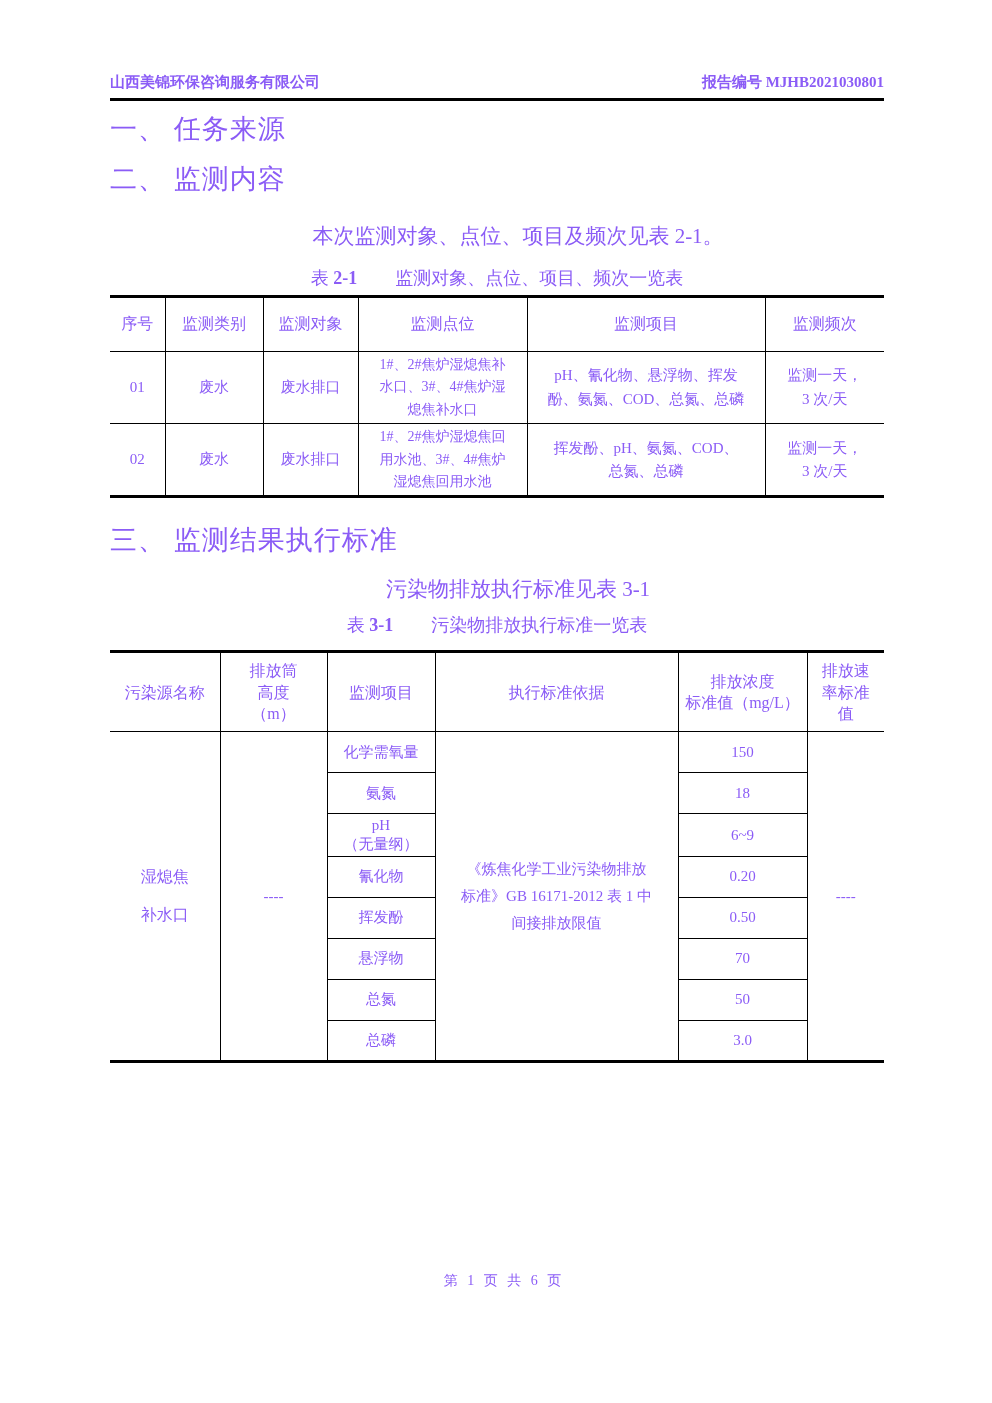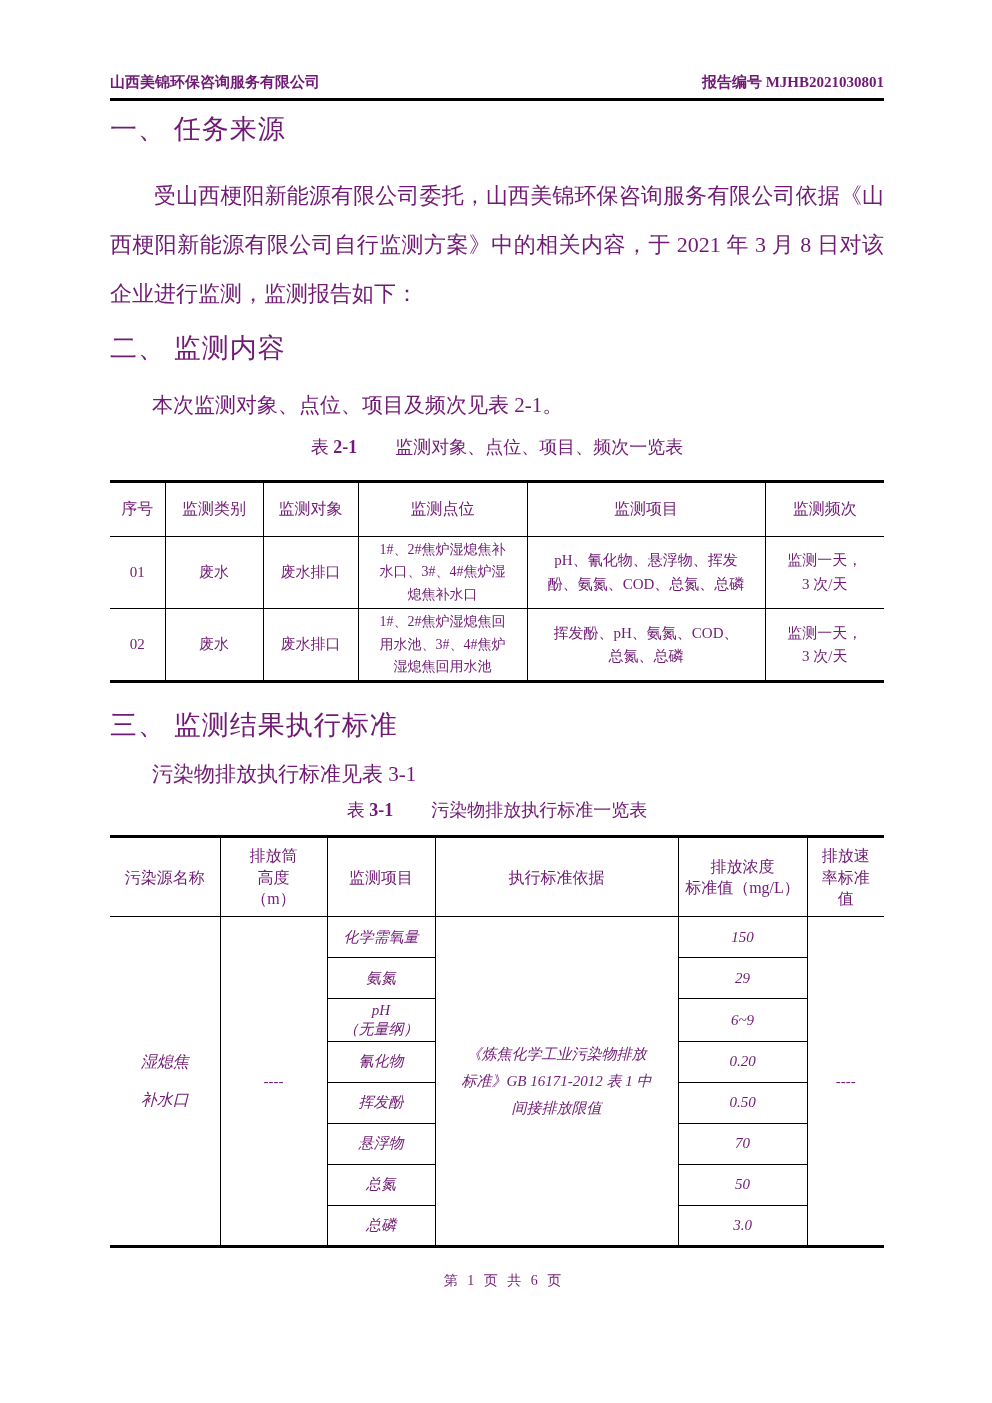"山西美锦环保咨询服务有限公司" .page { color: #701a75 -> #8b5cf6 }
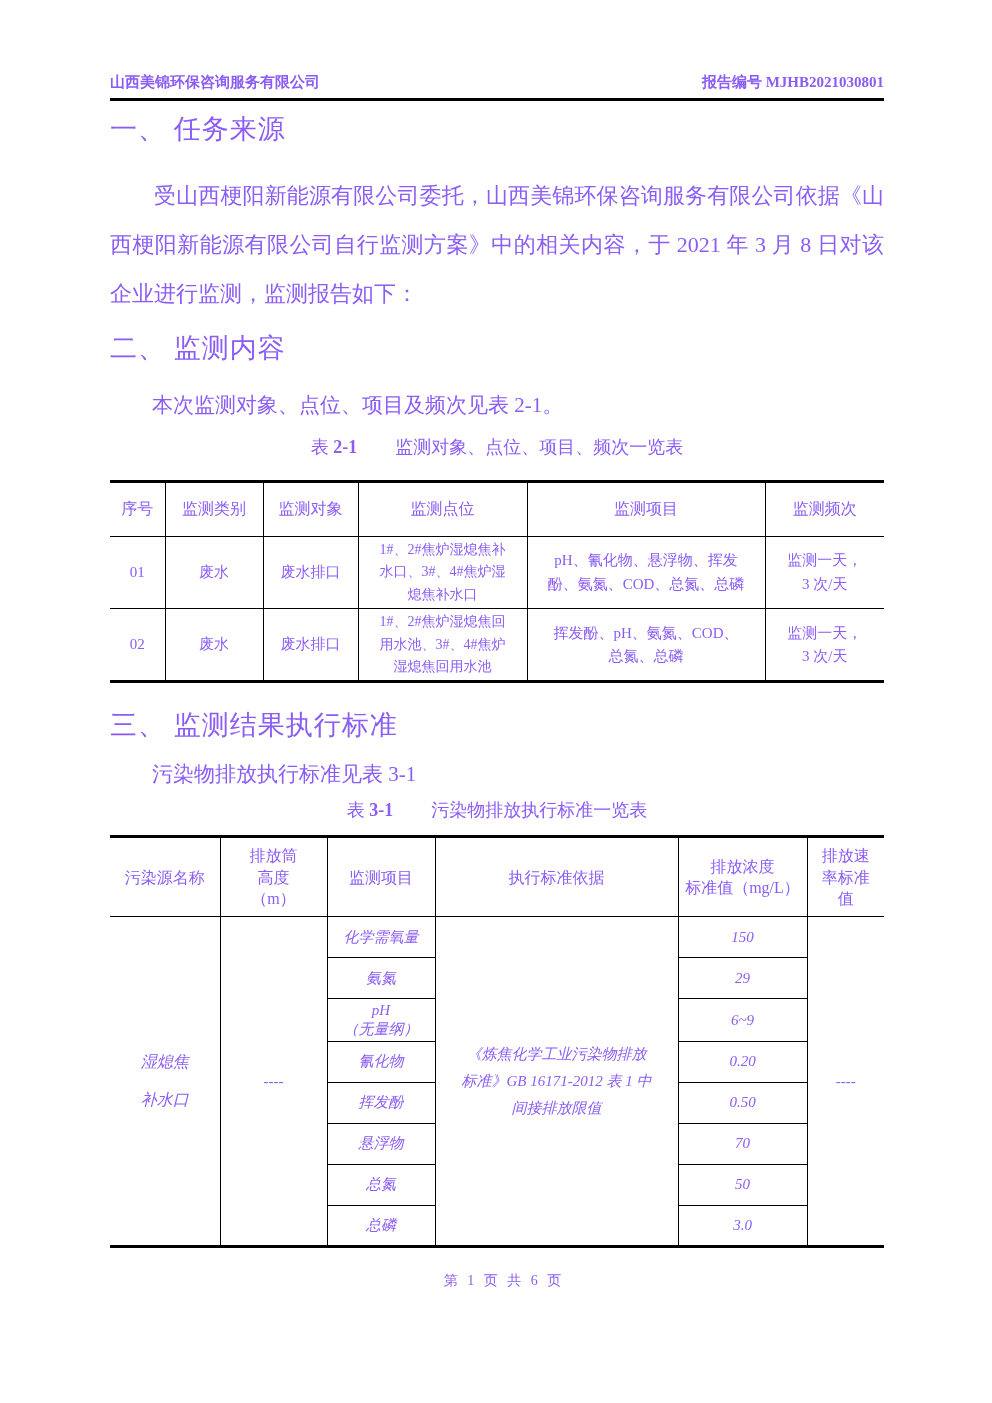"受山西梗阳新能源有限公司委托，山西美锦环保咨询服务有限公司依据《山西梗阳新能源有" p.body-para { html: <p>受山西梗阳新能源有限公司委托，山西美锦环保咨询服务有限公司依据《山西梗阳新能源有限公司自行监测方案》中的相关内容，于 2021 年 3 月 8 日对该企业进行监测，监测报告如下：</p> -> none }
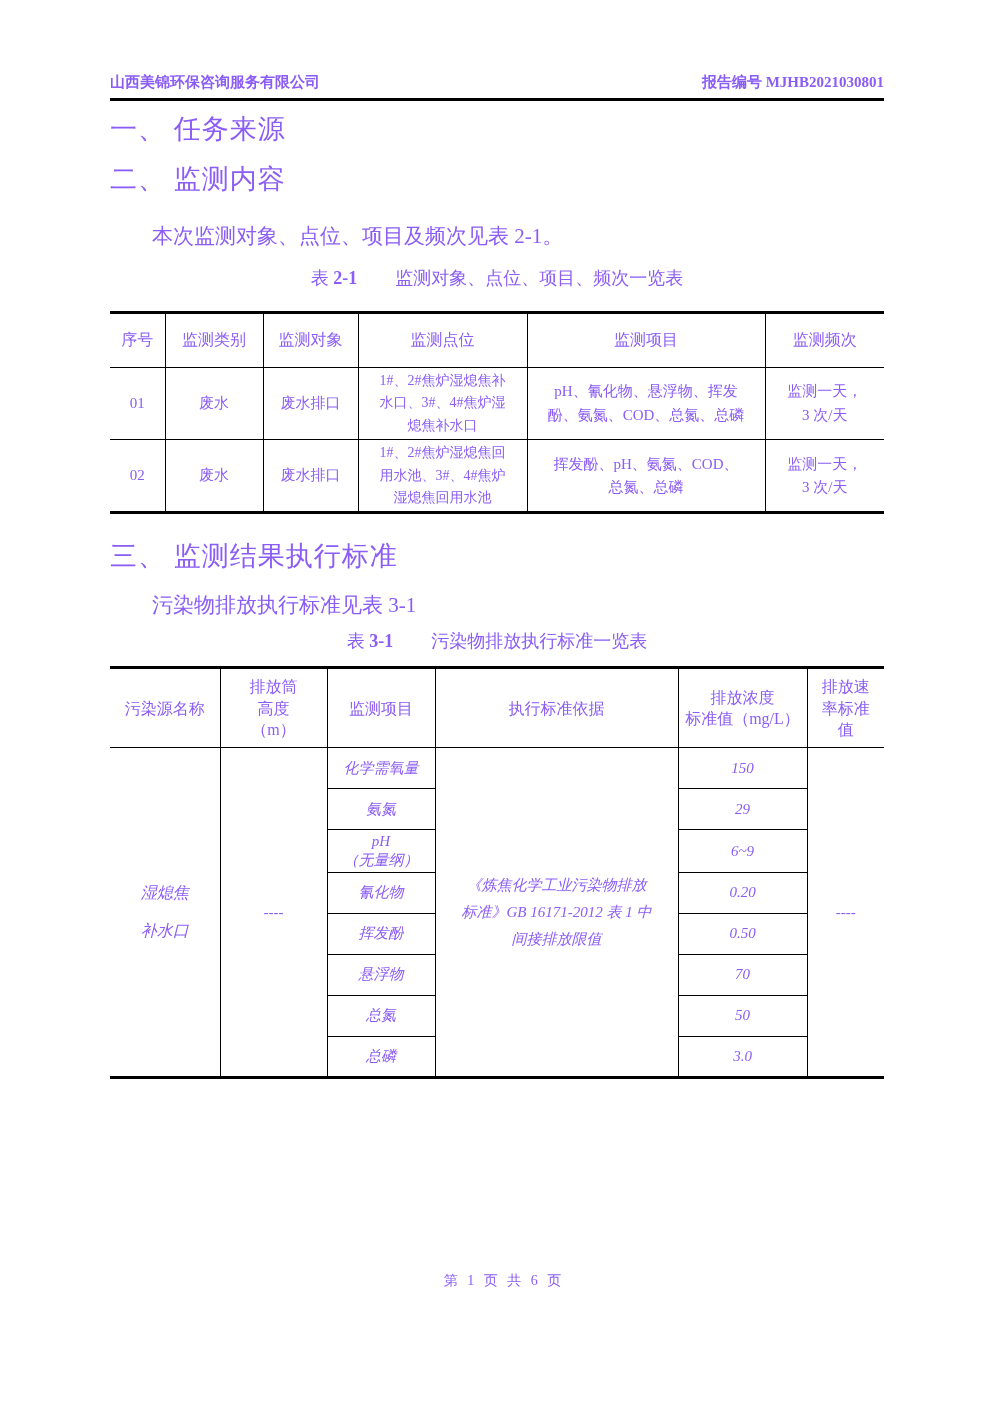"本次监测对象、点位、项目及频次见表 2-1。" .lead-para { text-align: none -> center }
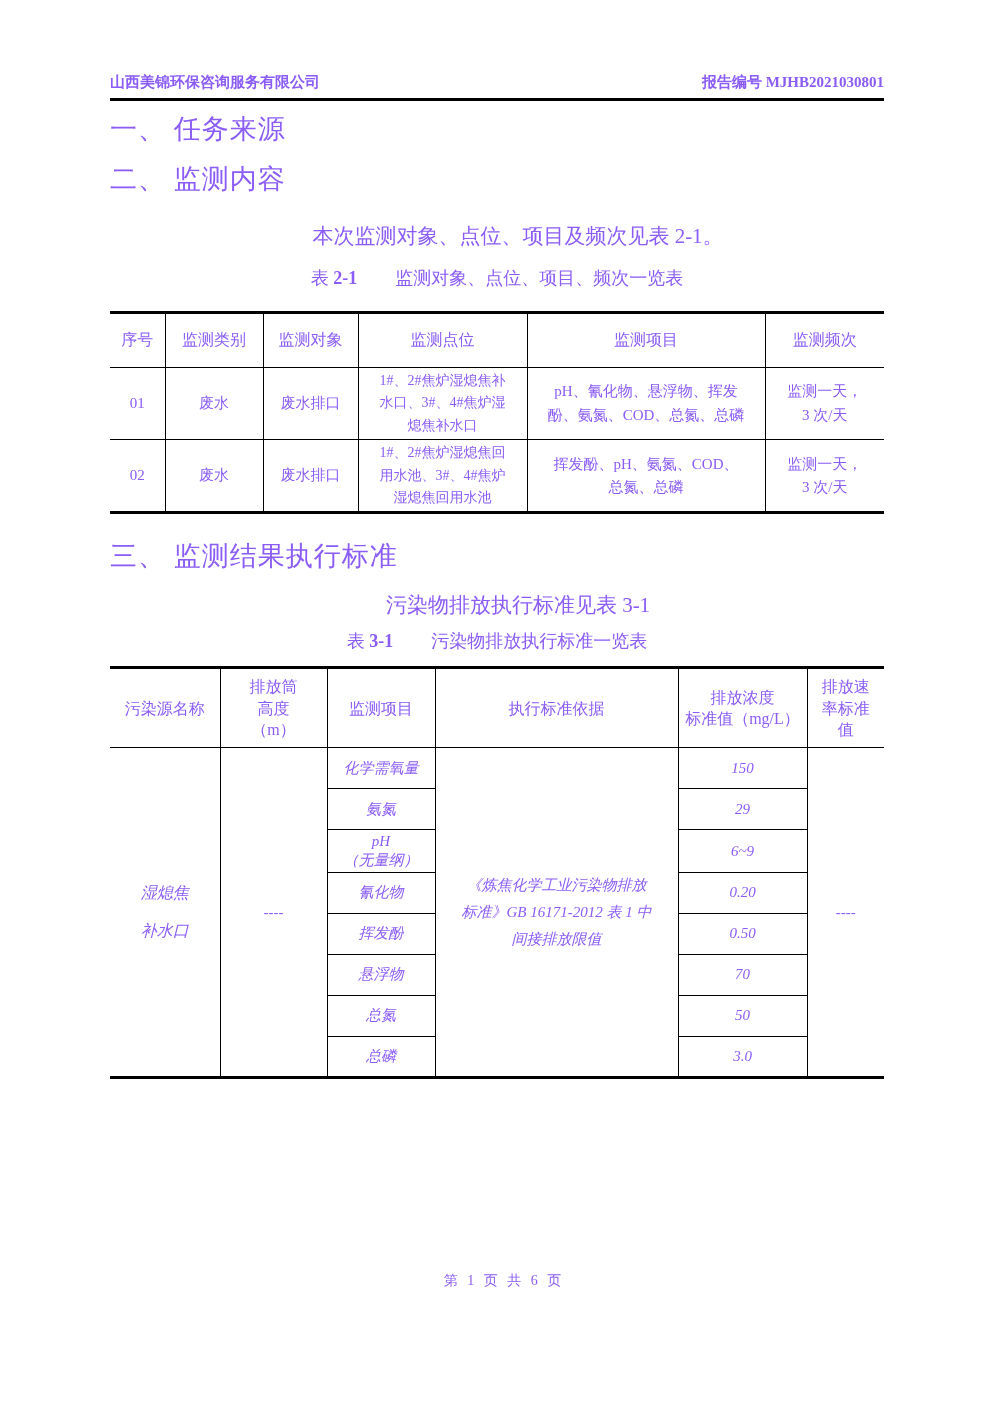"序号" .t21 { margin-top: 20px -> 4px }
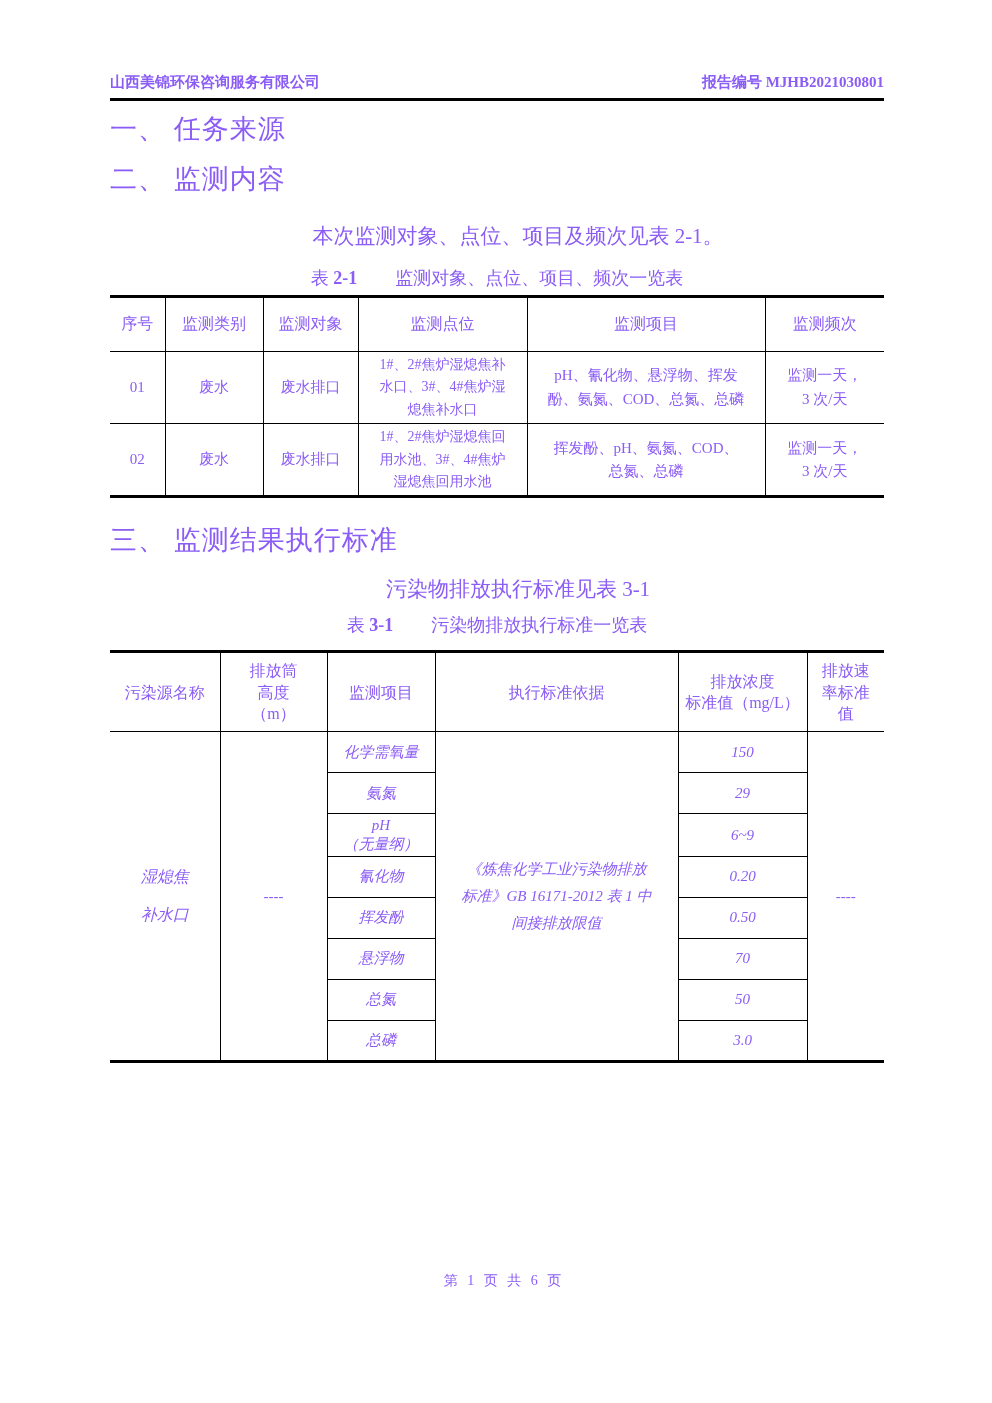"化学需氧量" .t31 tbody td { font-style: italic -> none }
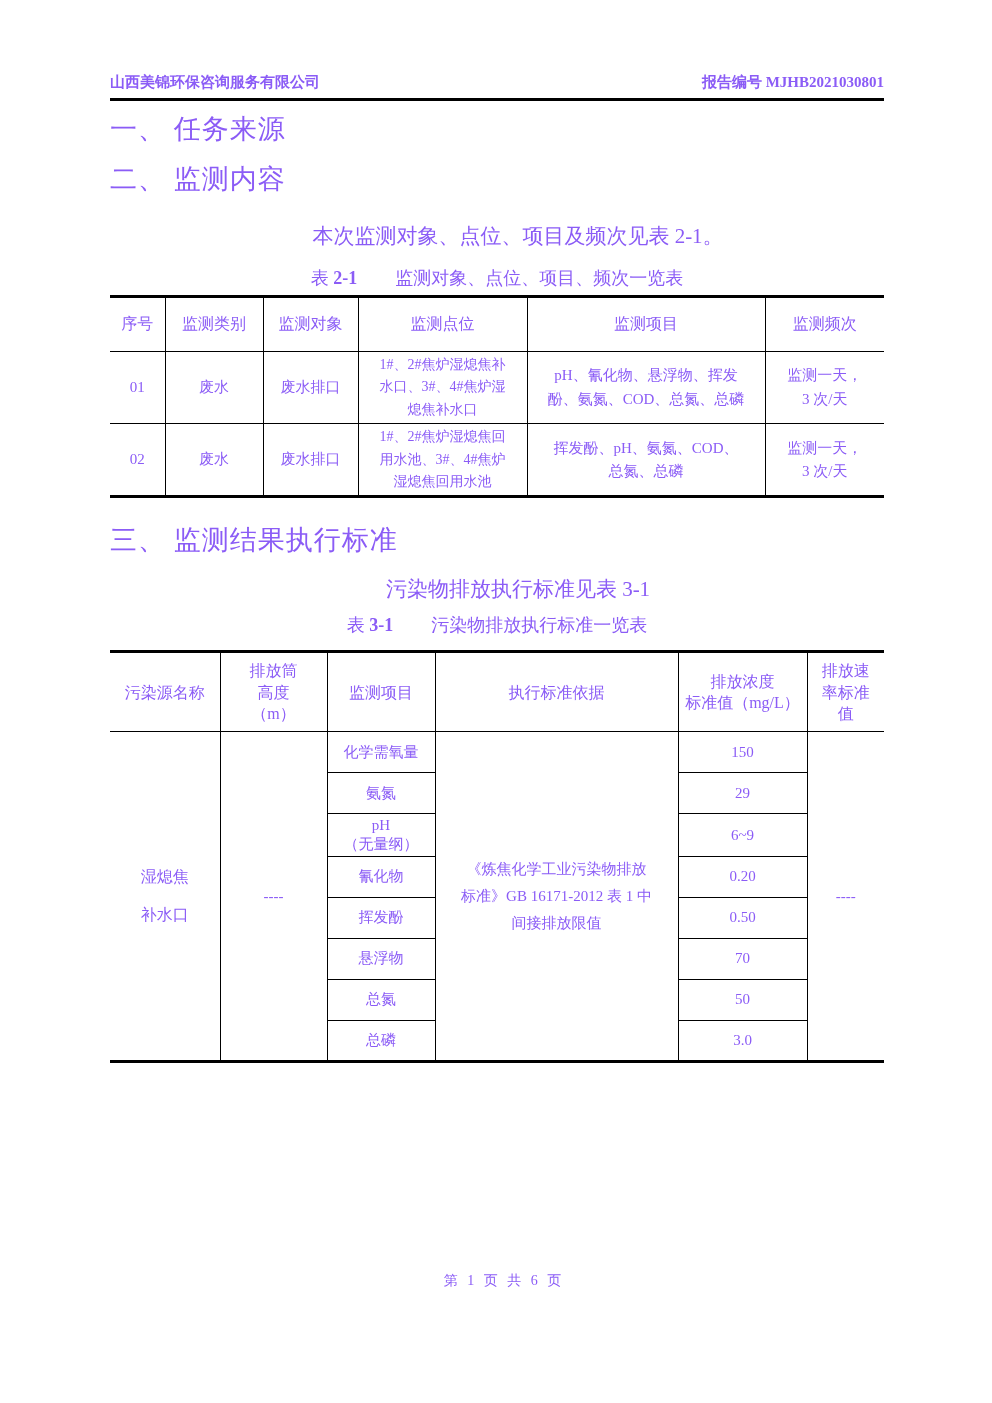"29" td { text: 29 -> 18 }
